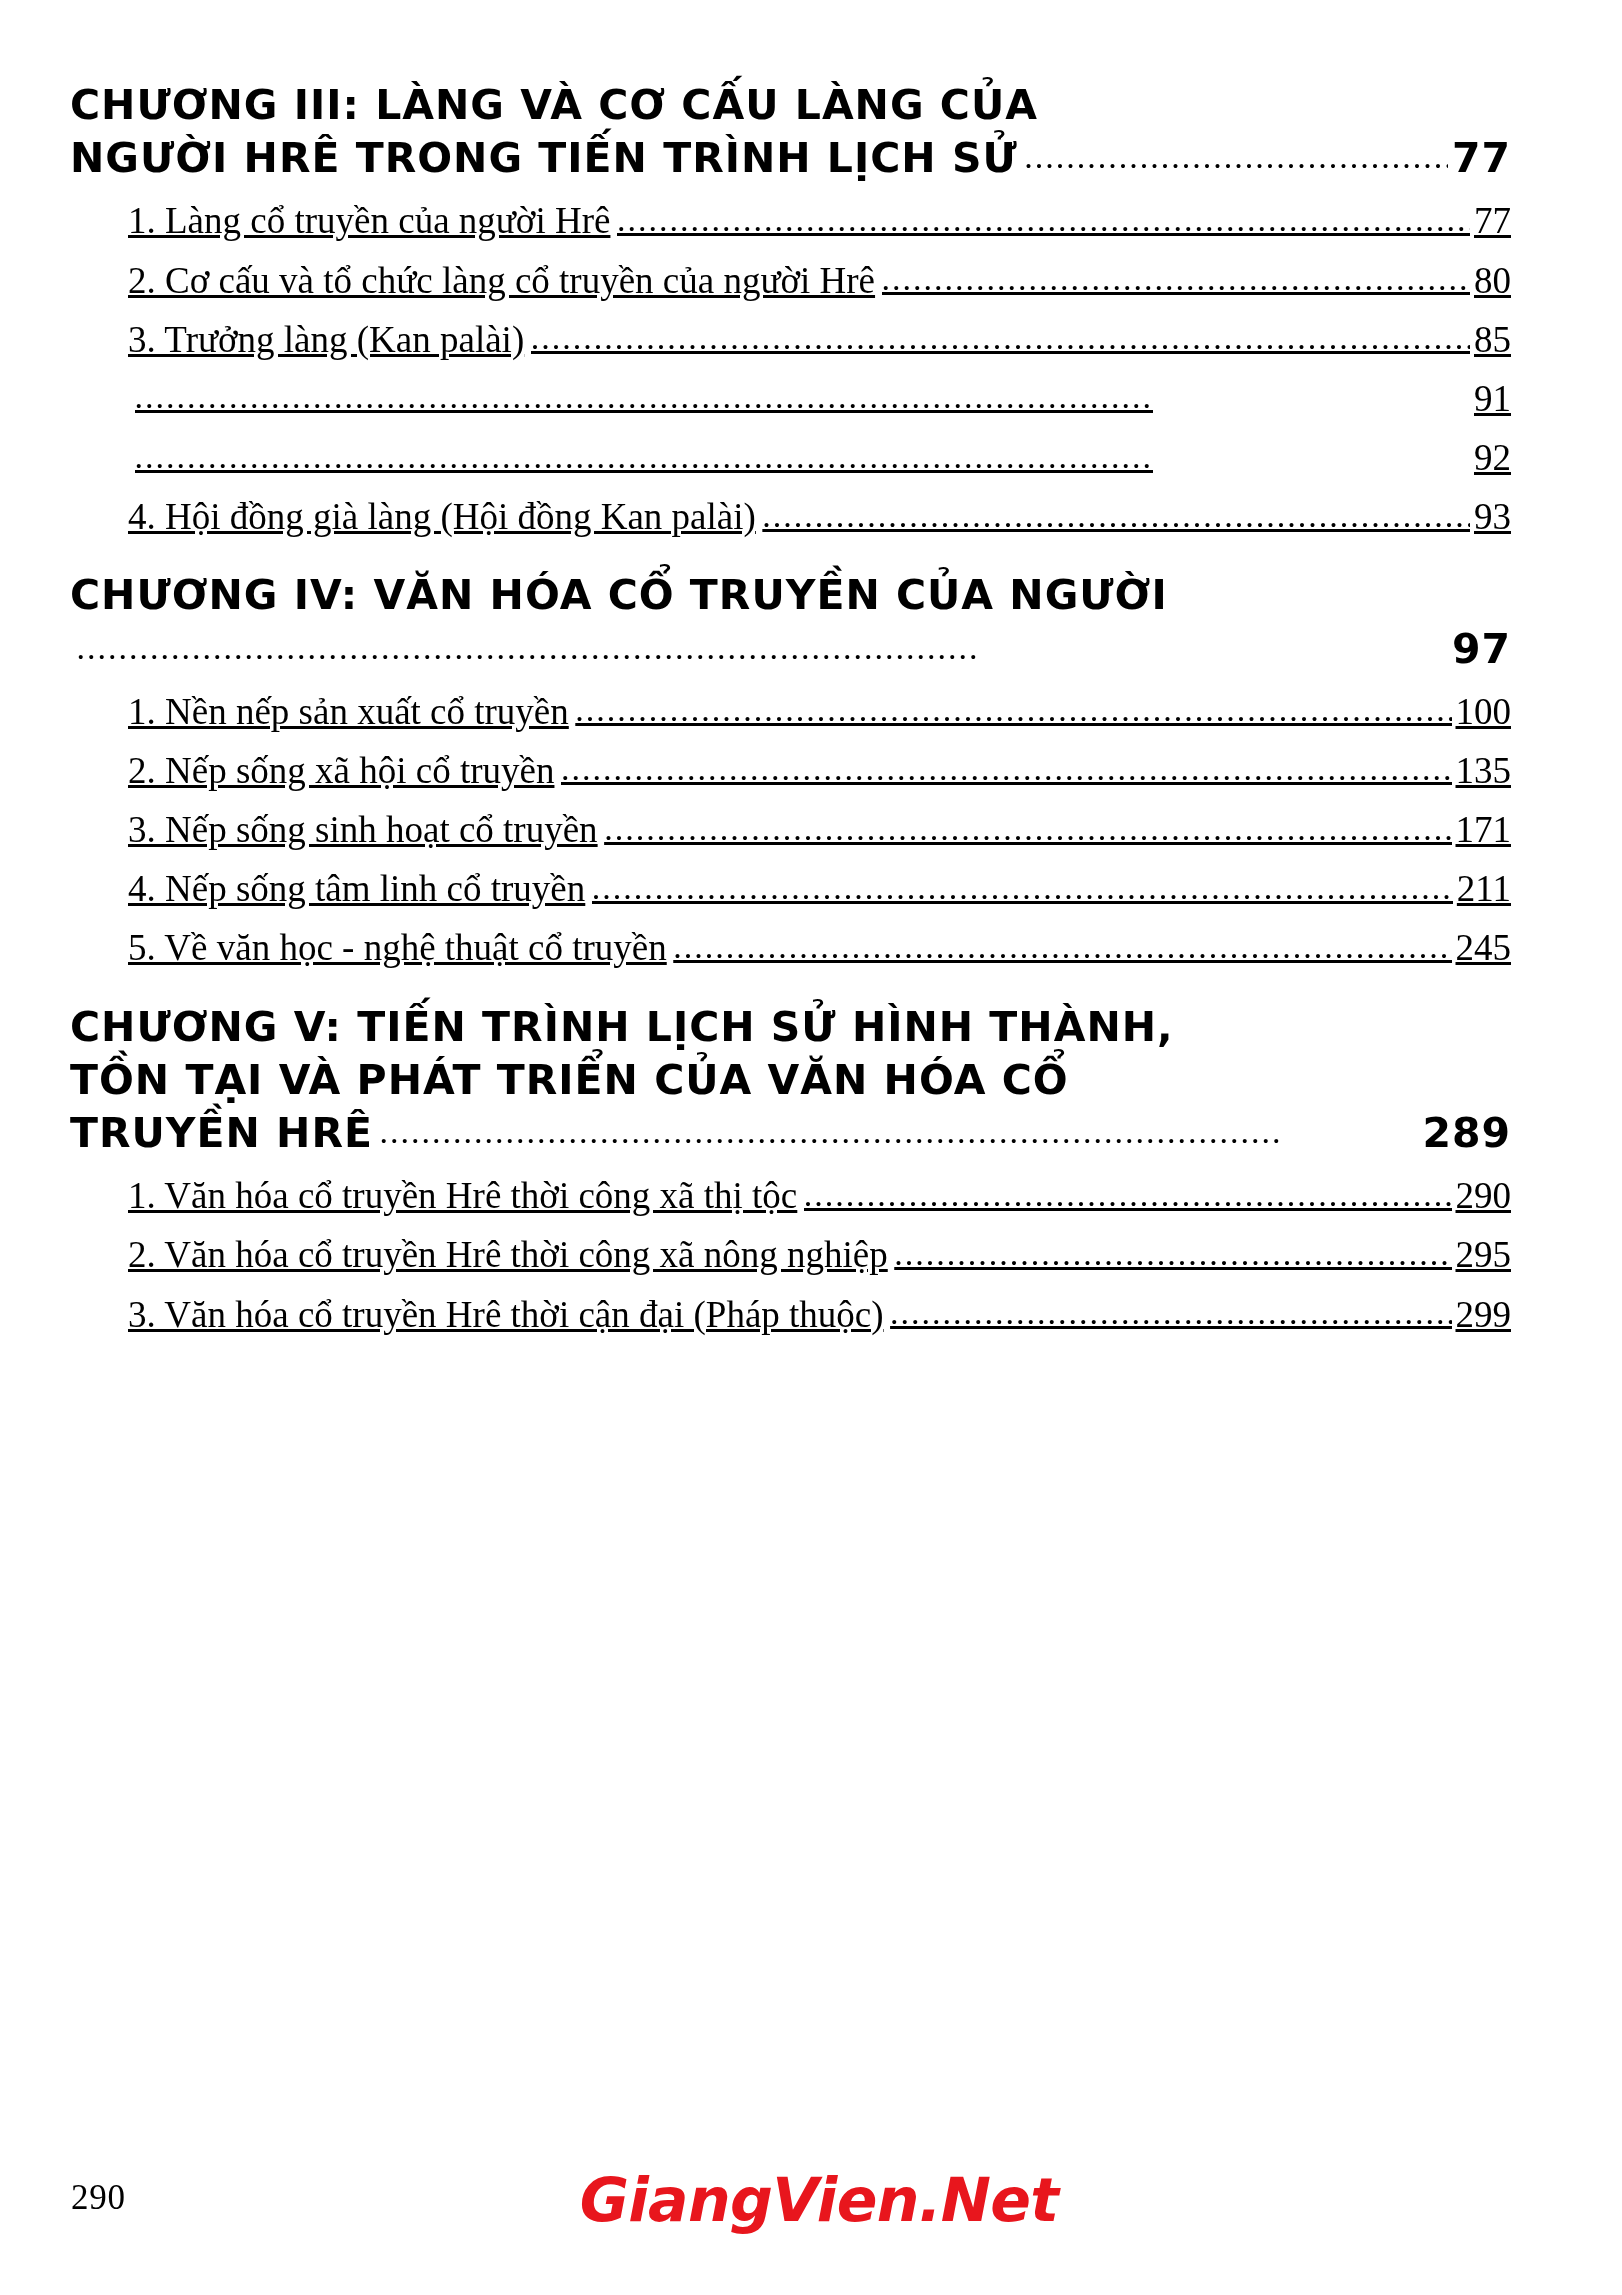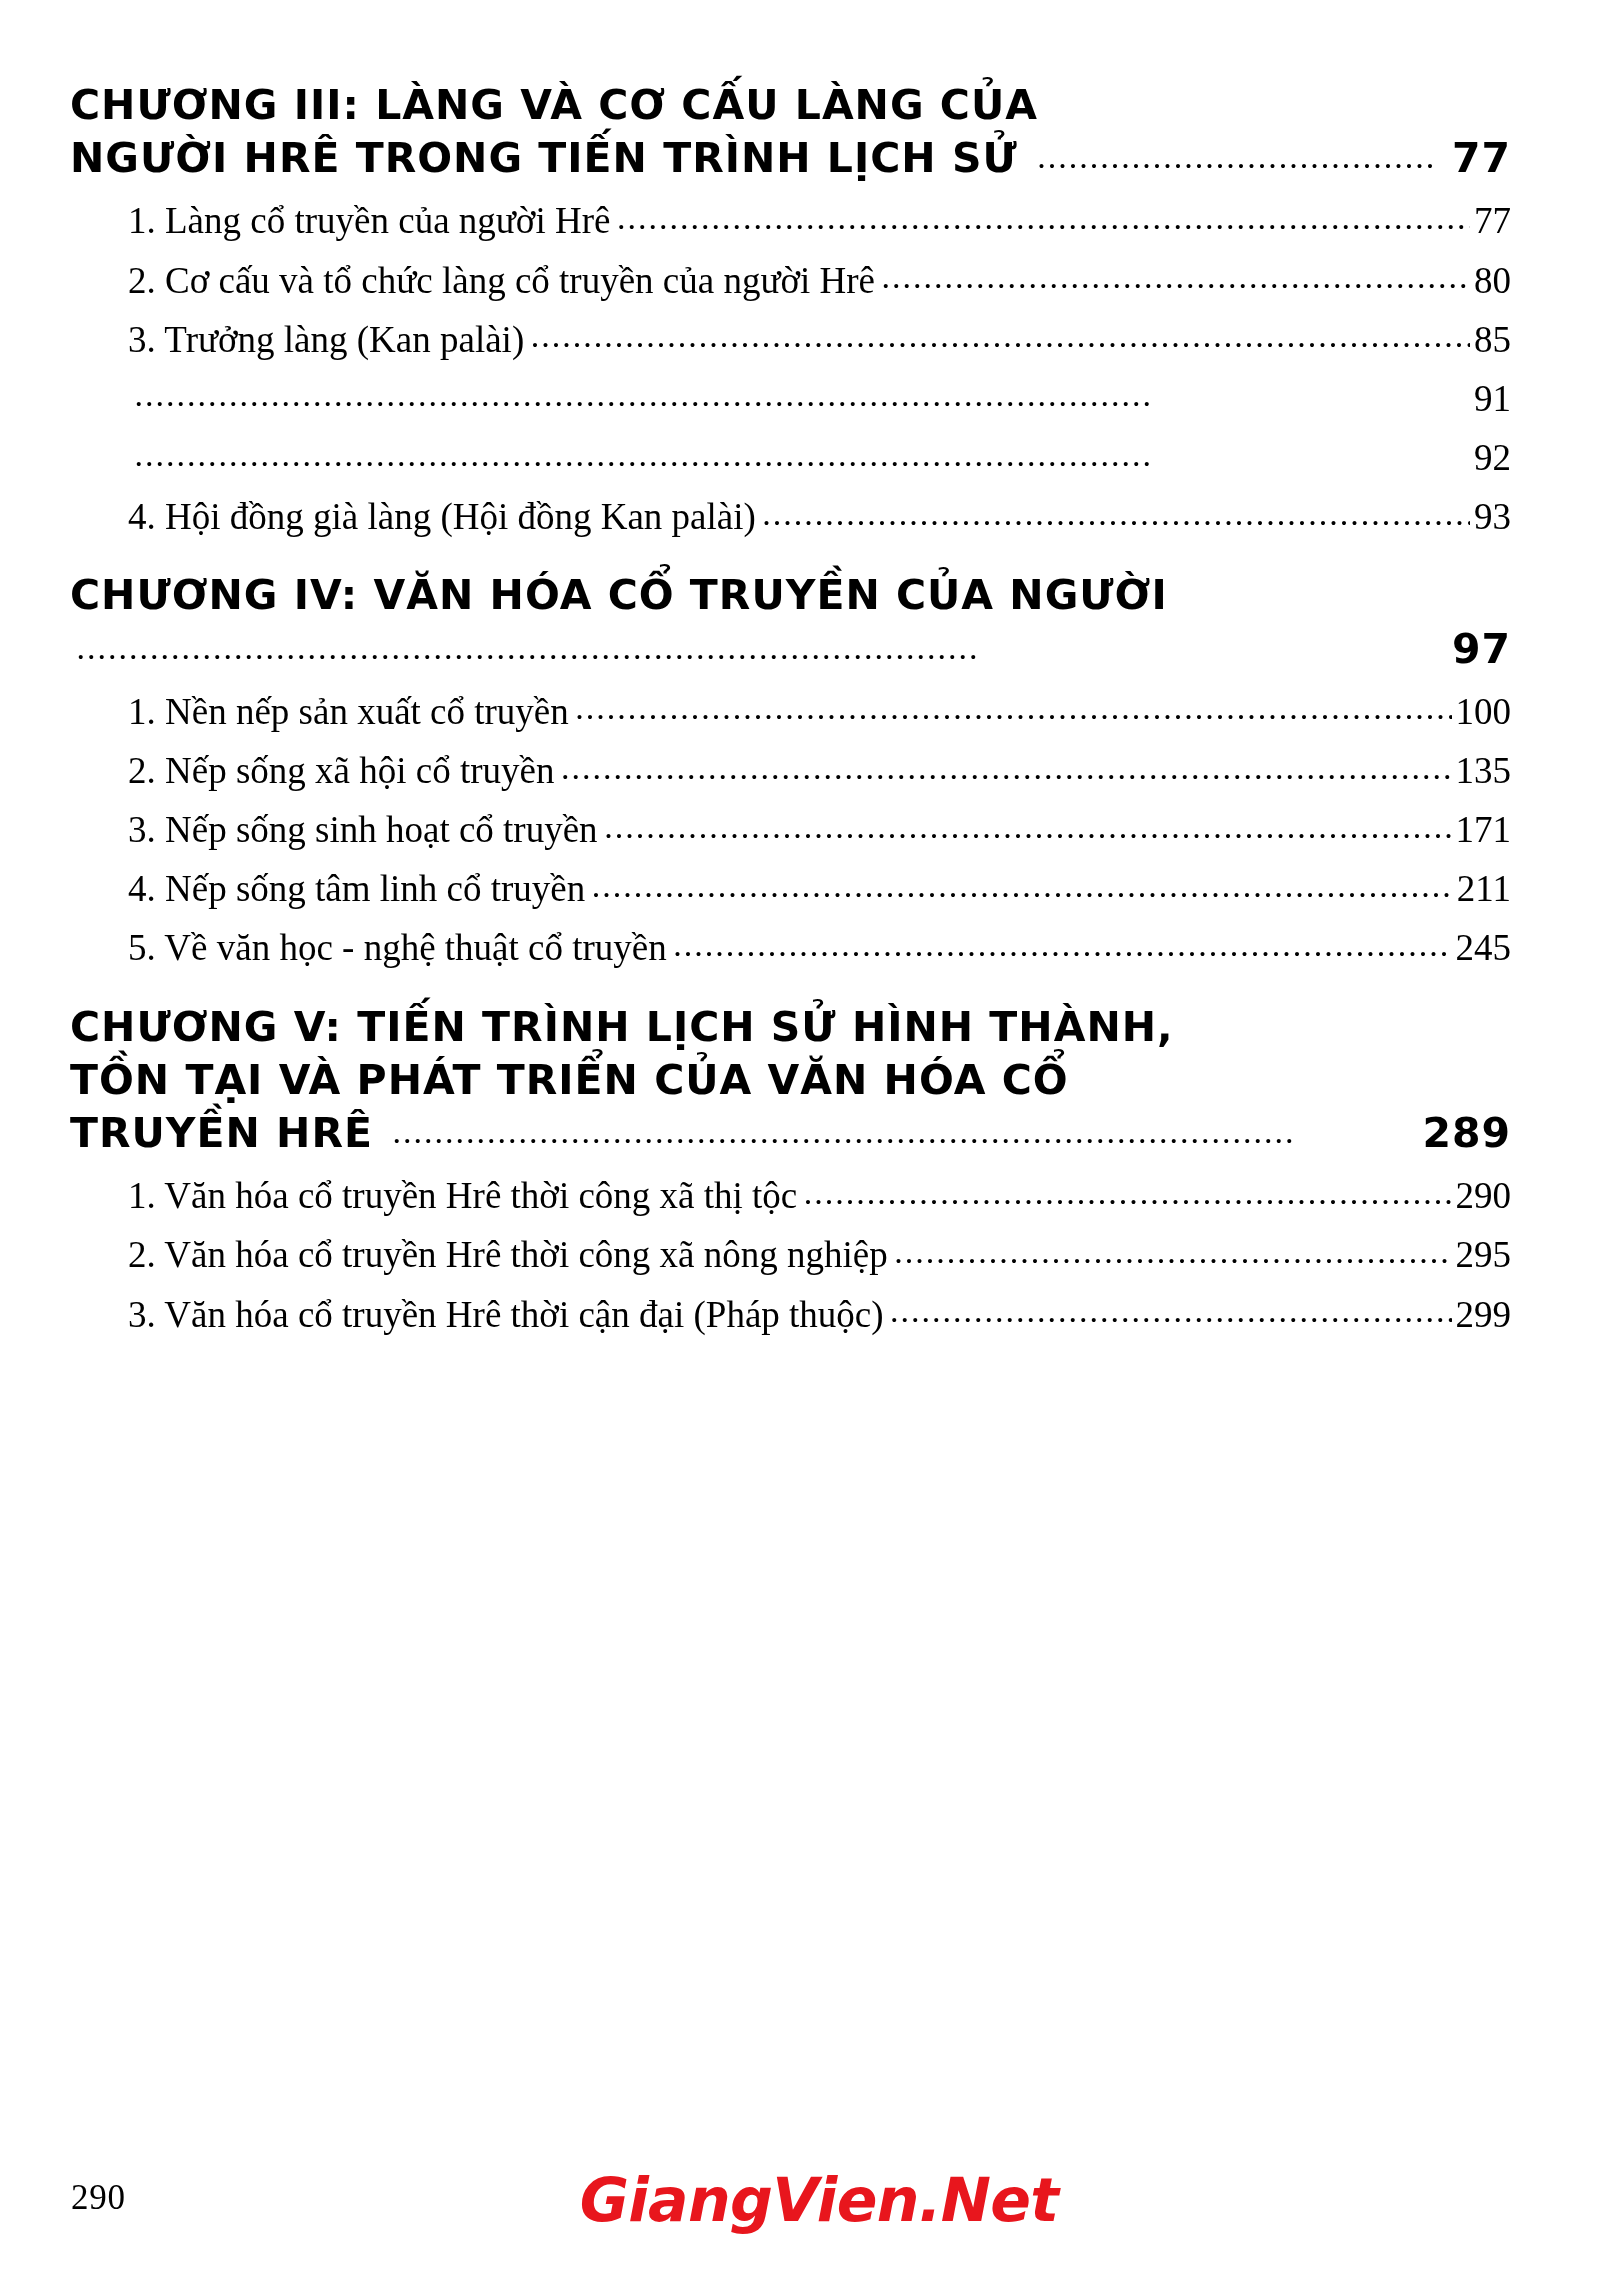"NGƯỜI HRÊ TRONG TIẾN TRÌNH" .chapter-line.spread { gap: 13px -> none }
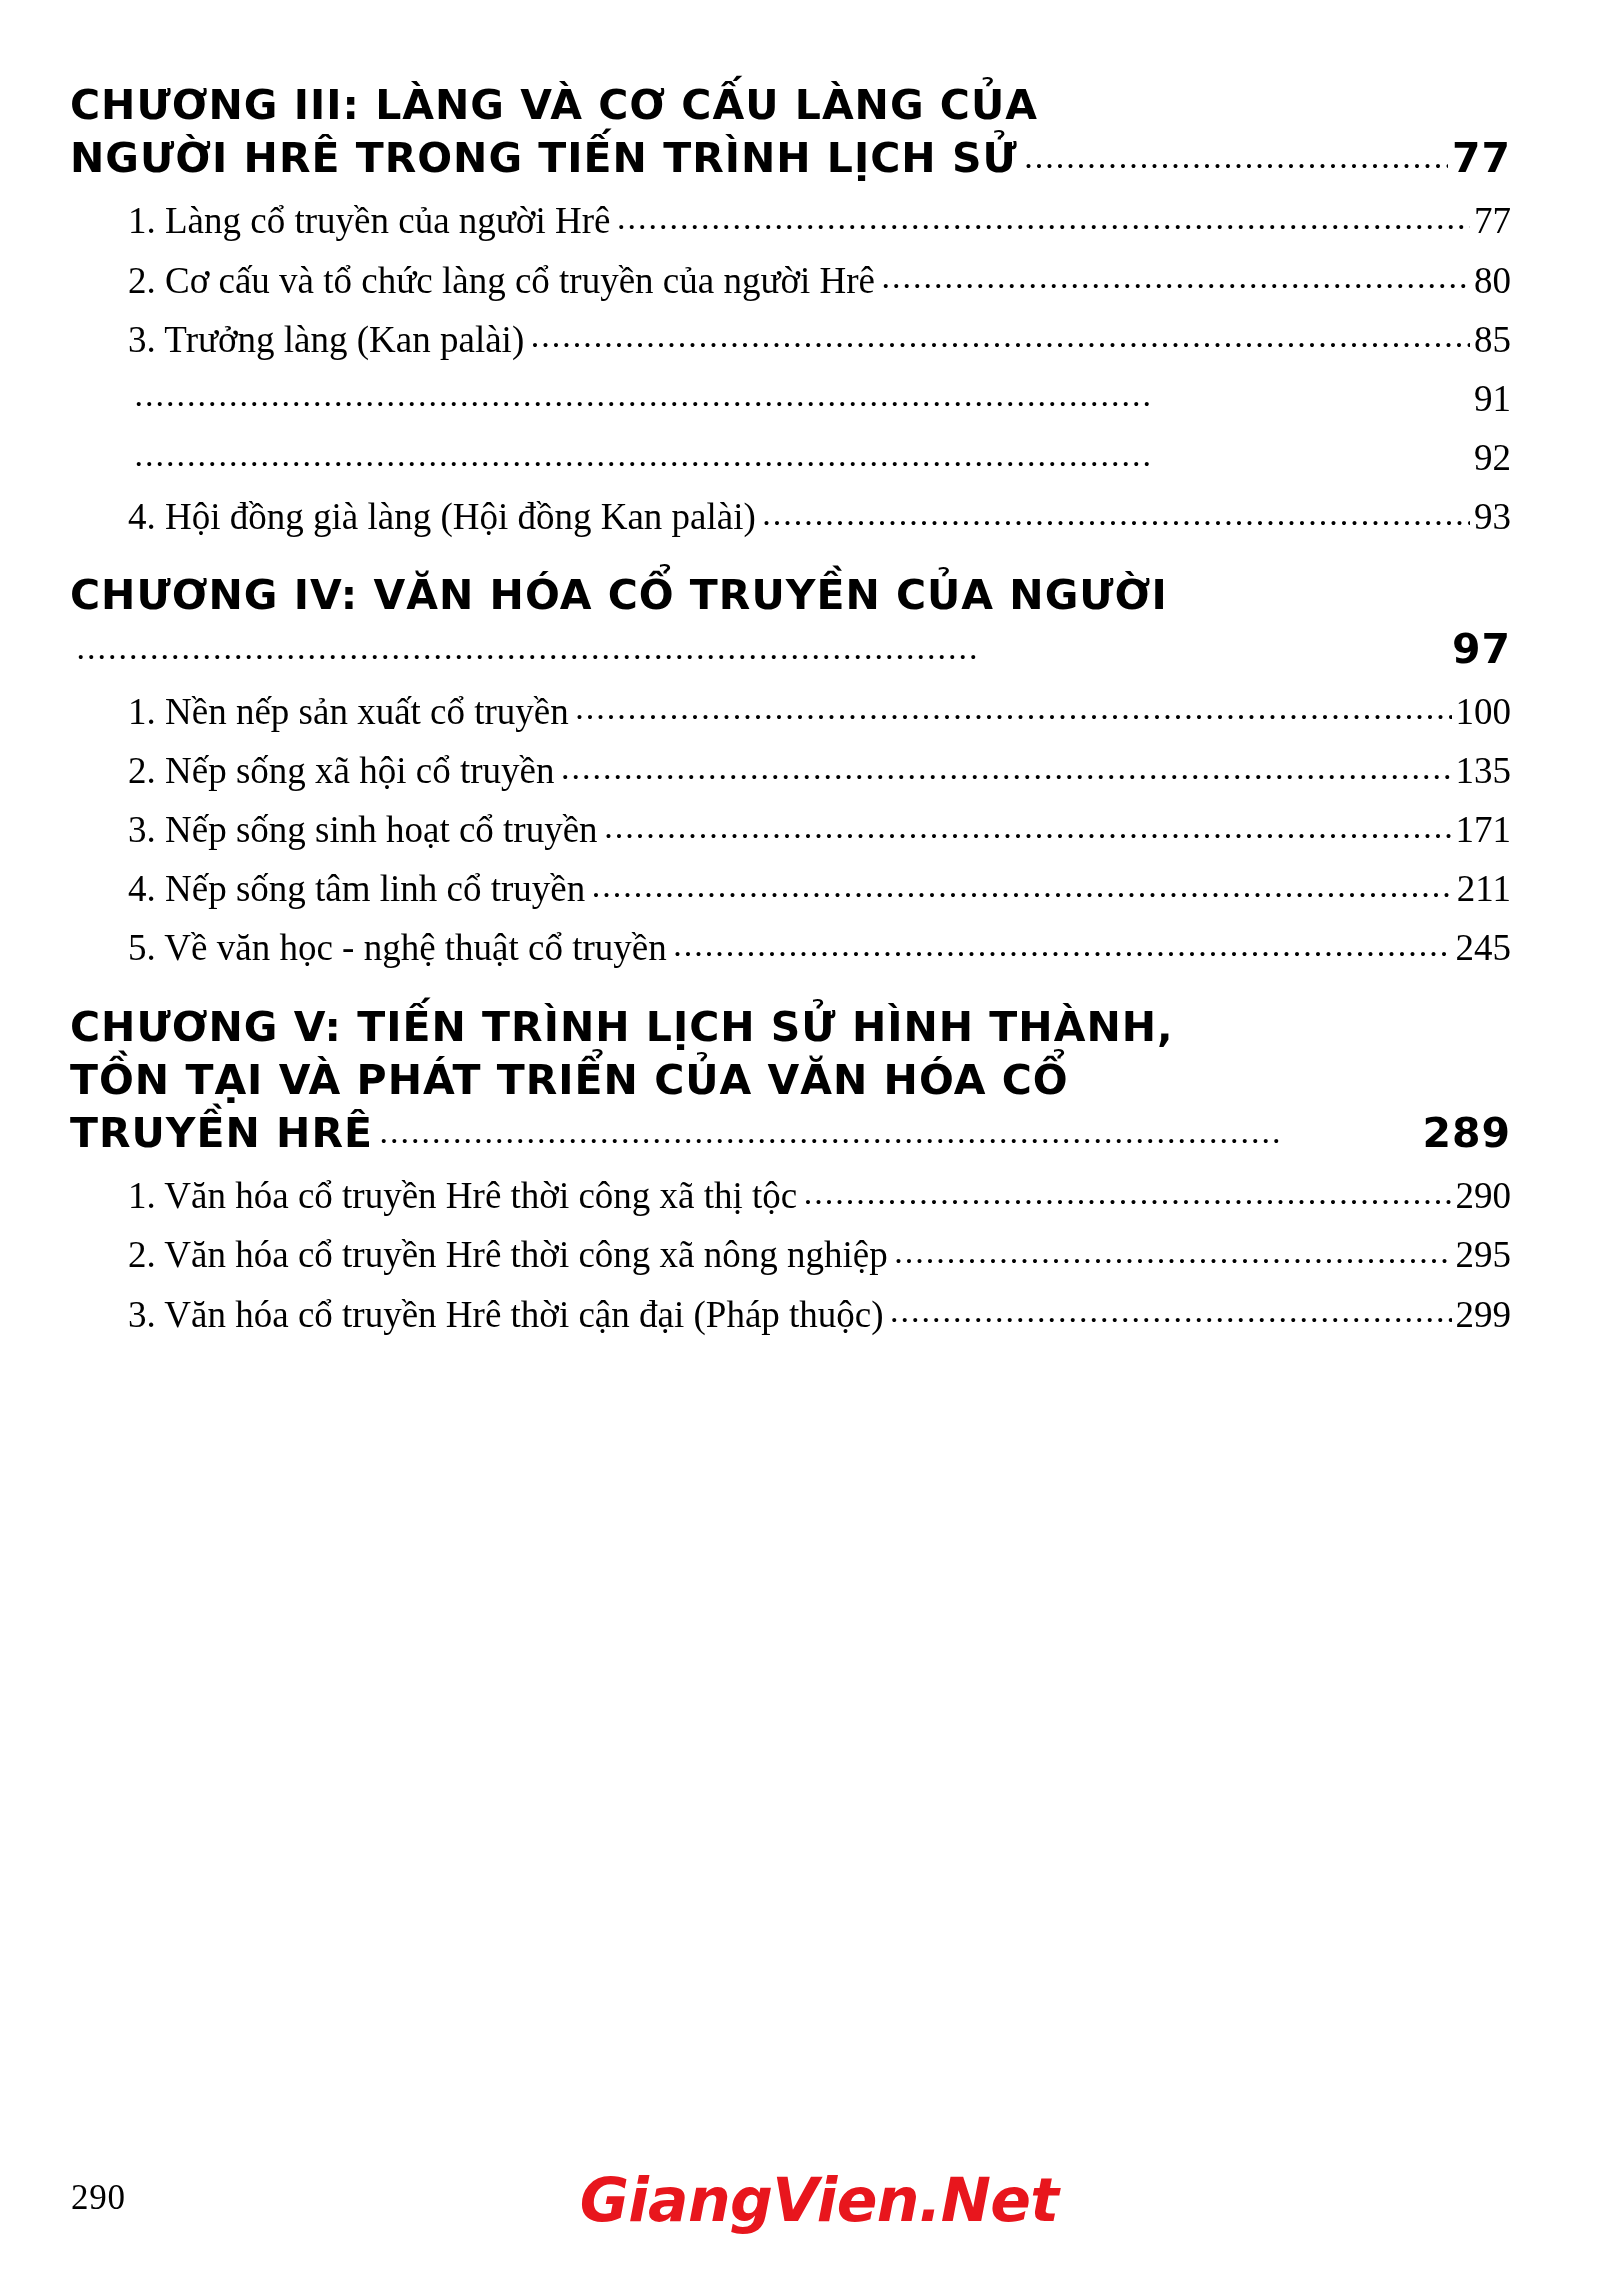"1. Làng cổ truyền của" .entry { align-items: center -> flex-end; text-decoration: none -> underline }
